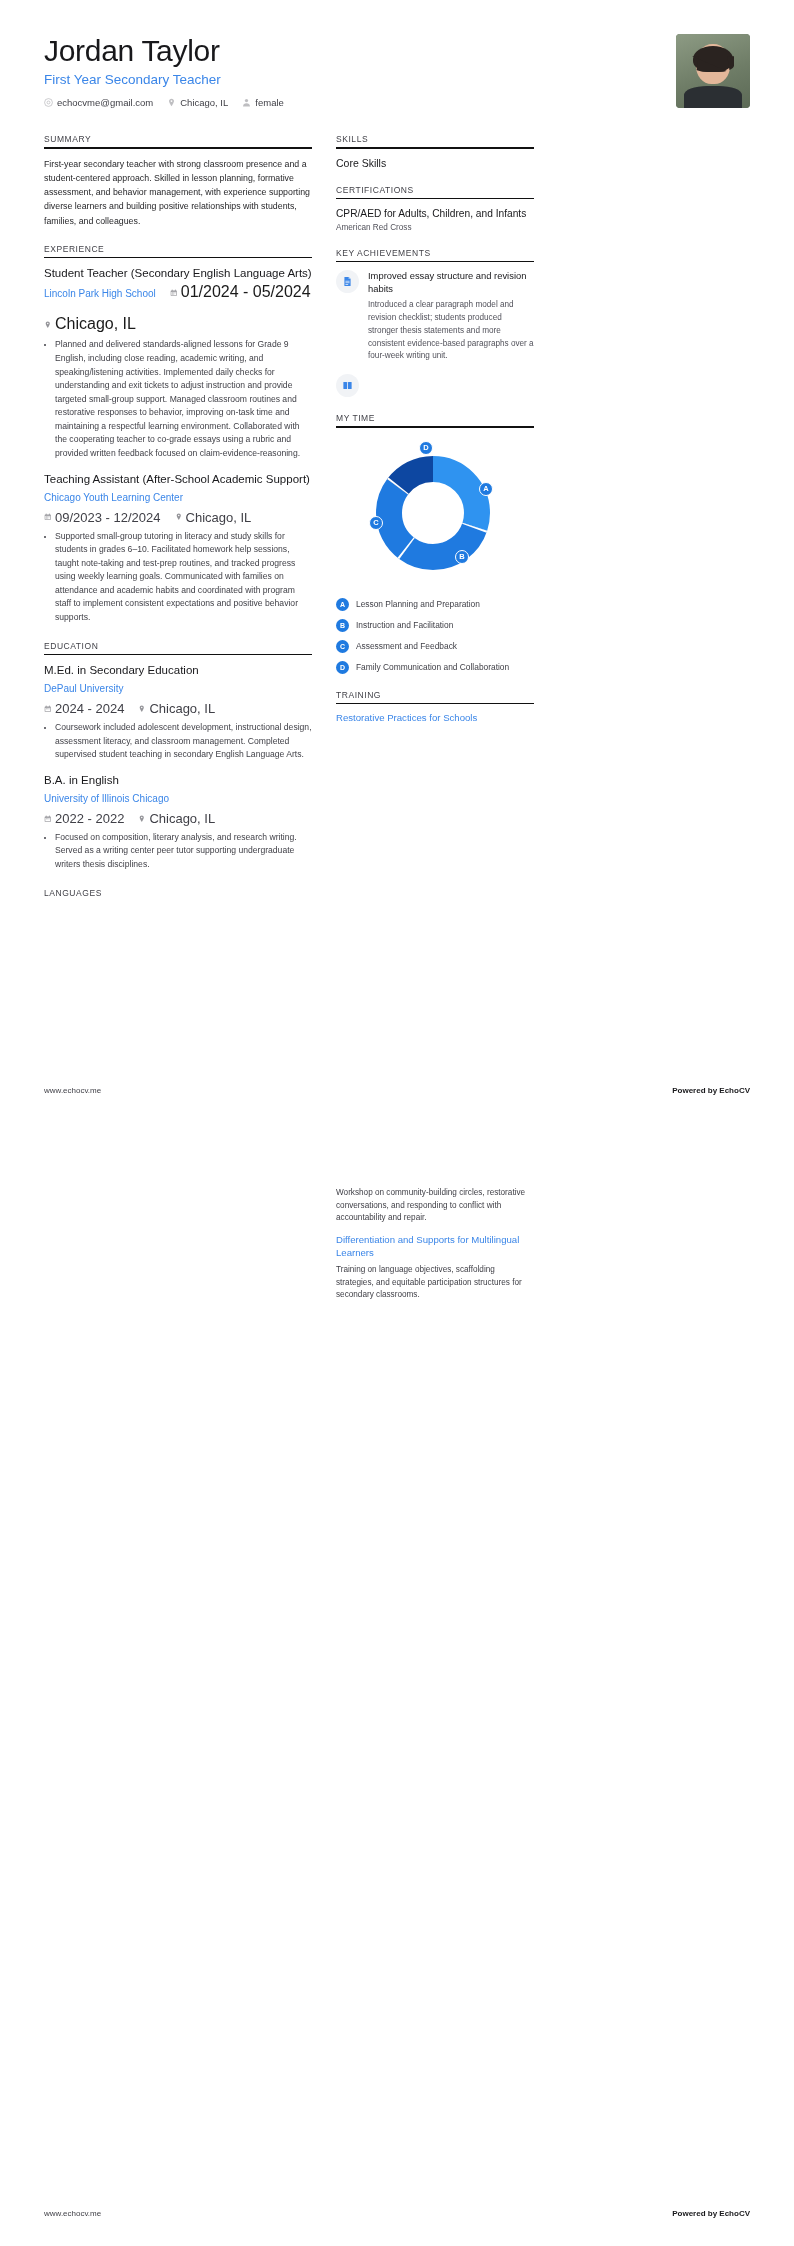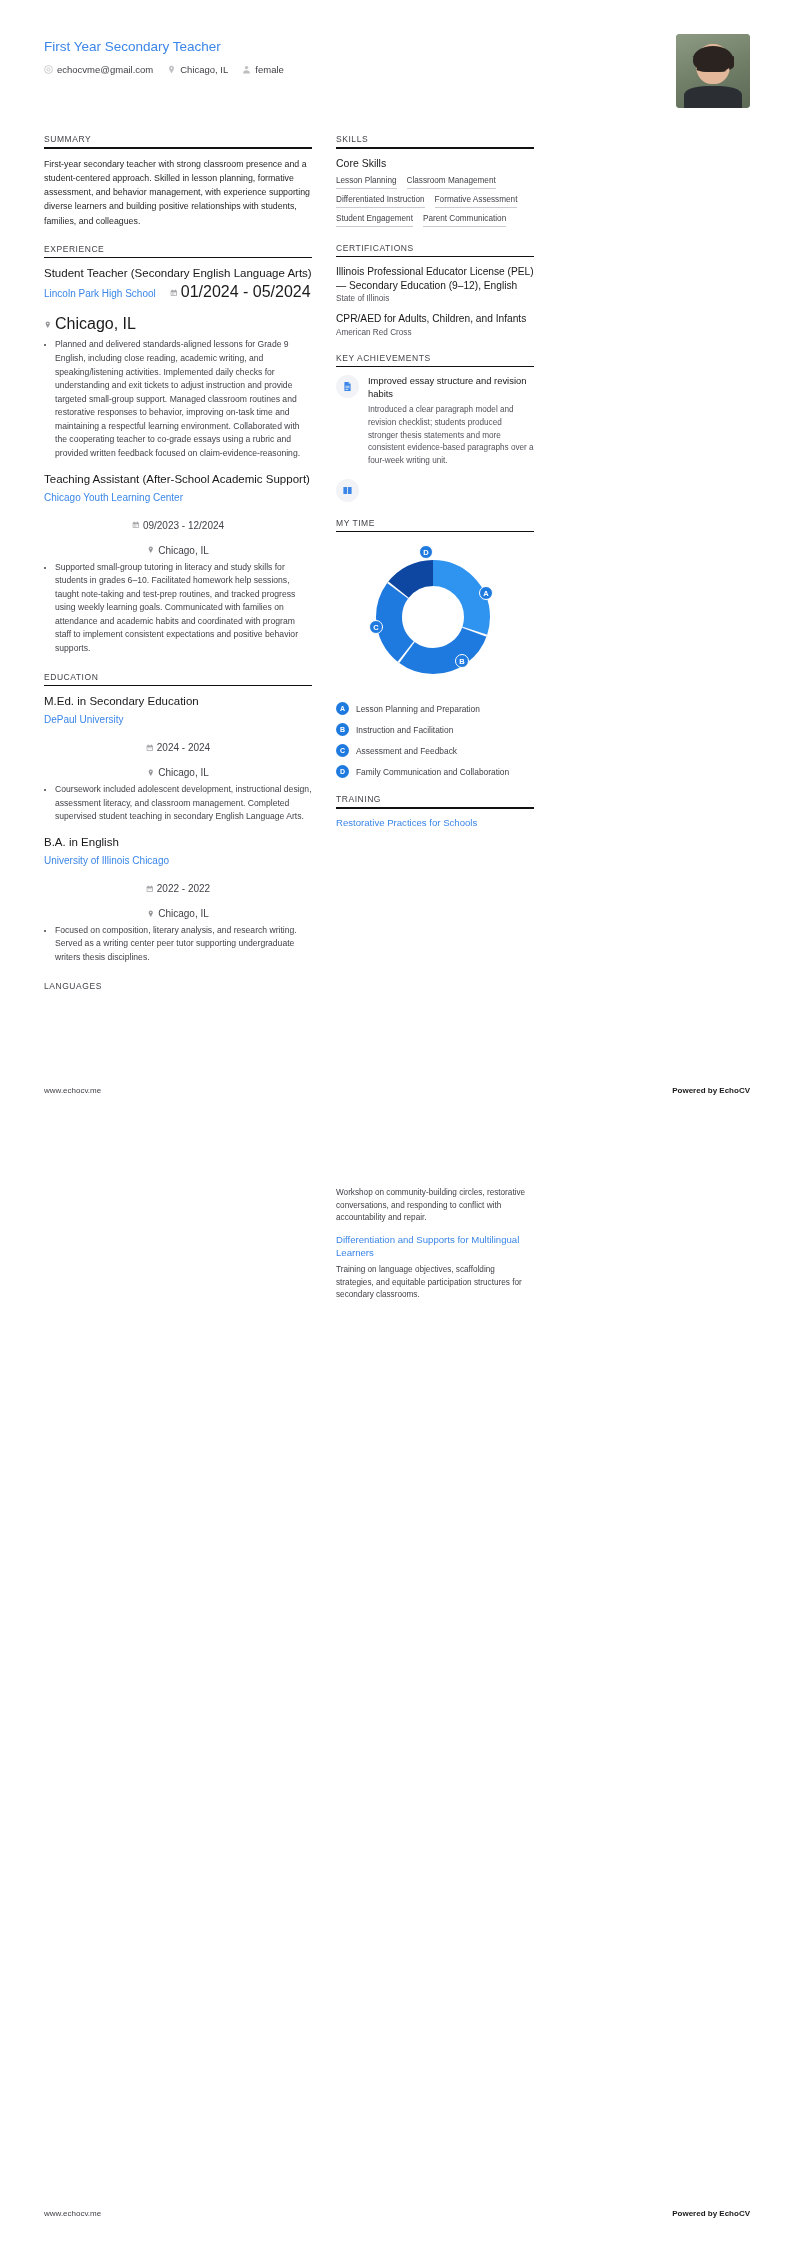"Jordan Taylor" div.name { html: none -> <div>Jordan Taylor</div> }
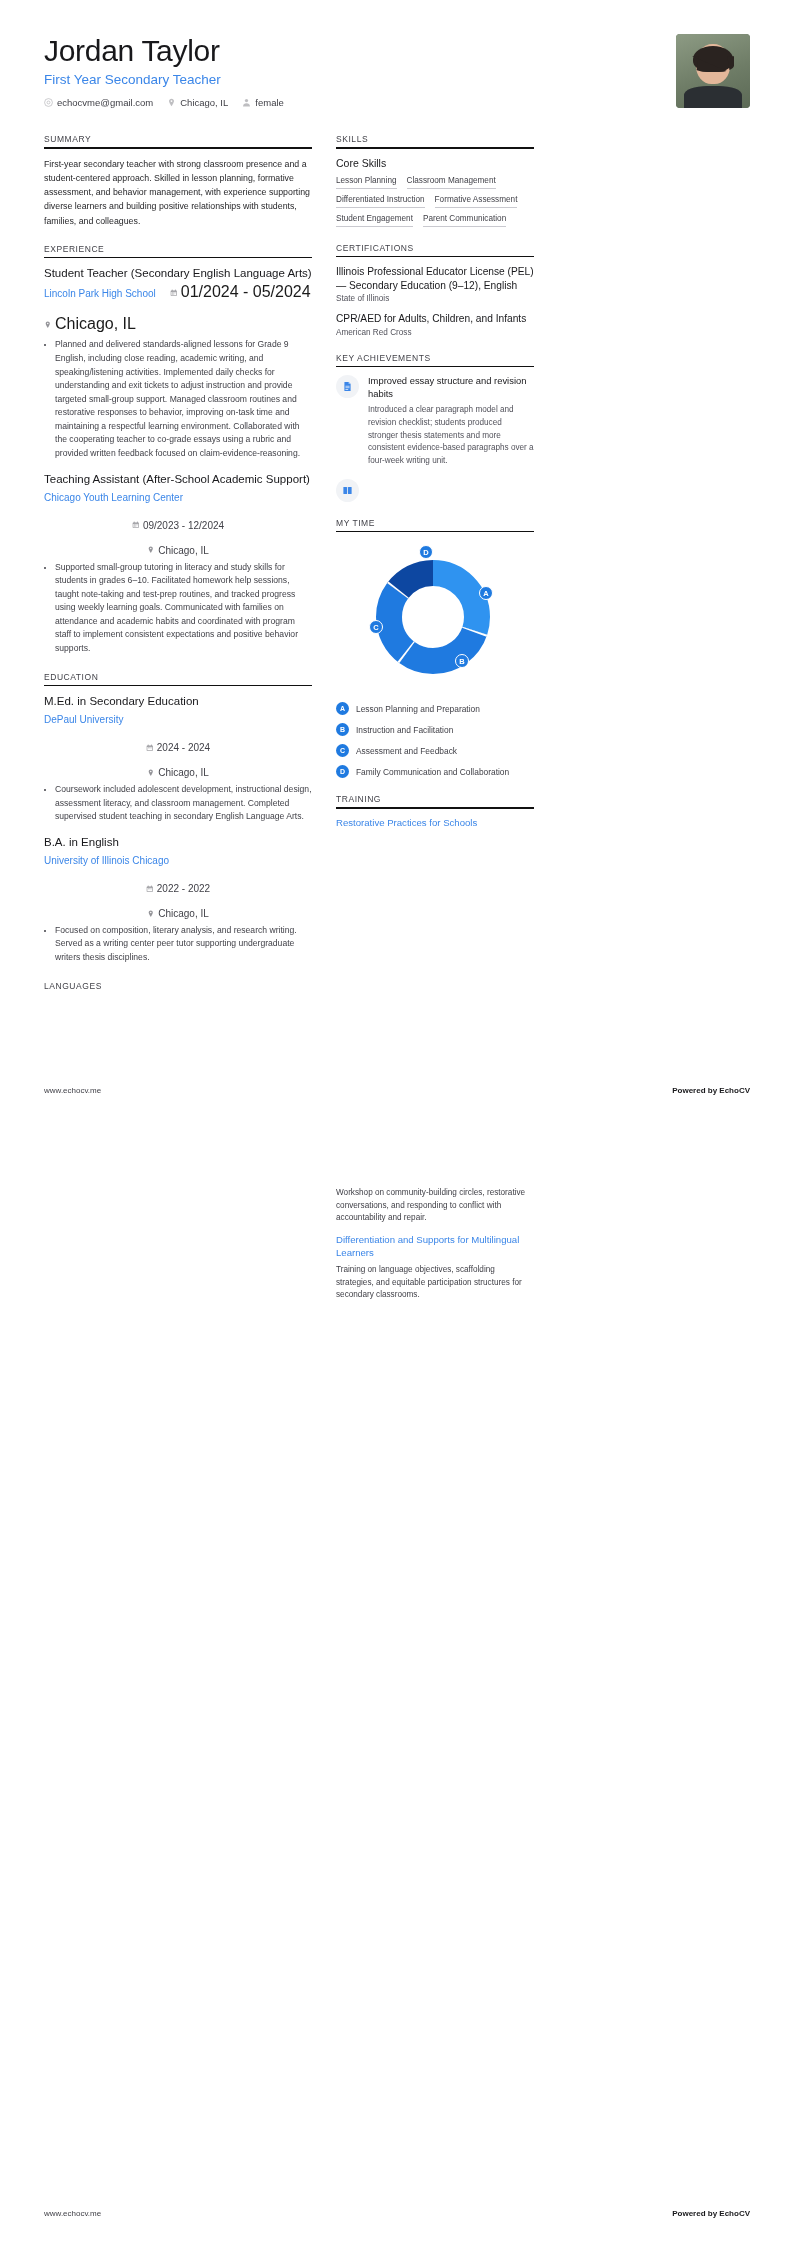"Lesson Planning" div.tagwrap { html: <div> <span>Lesson Planning</span> <span>Classroom Management</span> <span>Differentiated Instruction</span> <span>Formative Assessment</span> <span>Student Engagement</span> <span>Parent Communication</span> </div> -> none }
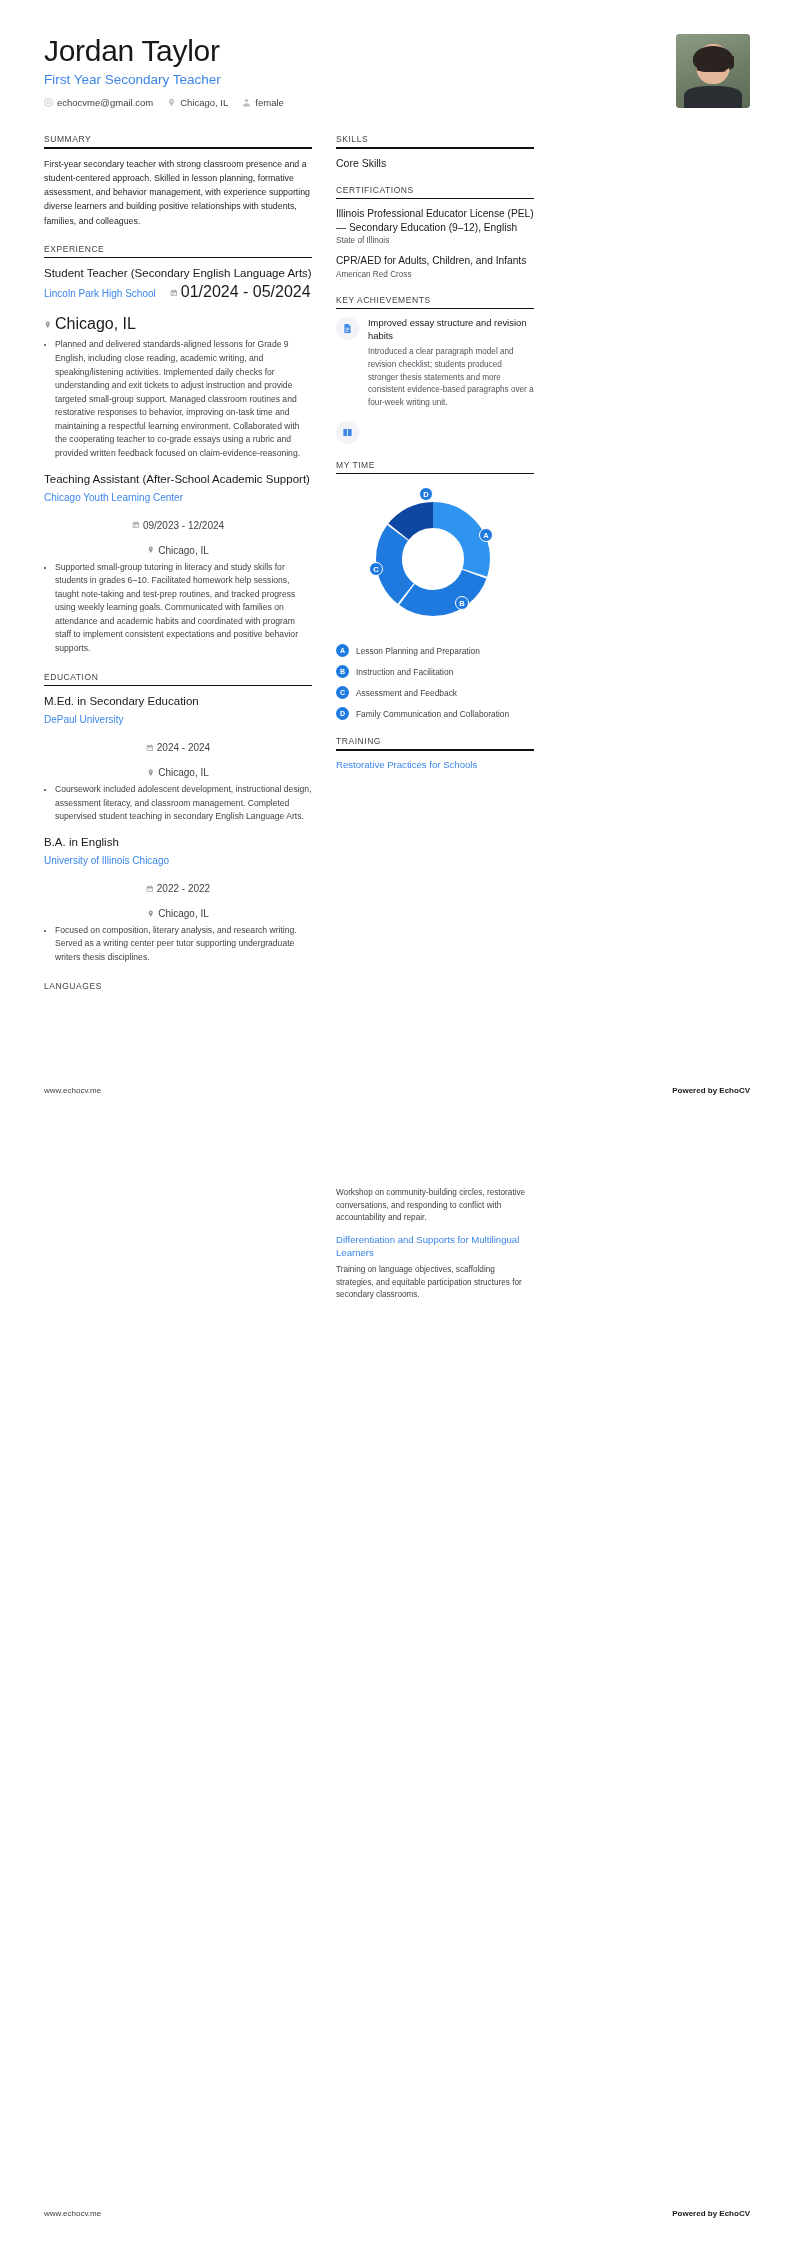"Illinois Professional Educator License" div.cert { html: <div> <div>Illinois Professional Educator License (PEL) — Secondary Education (9–12), English</div> <div>State of Illinois</div> </div> -> none }
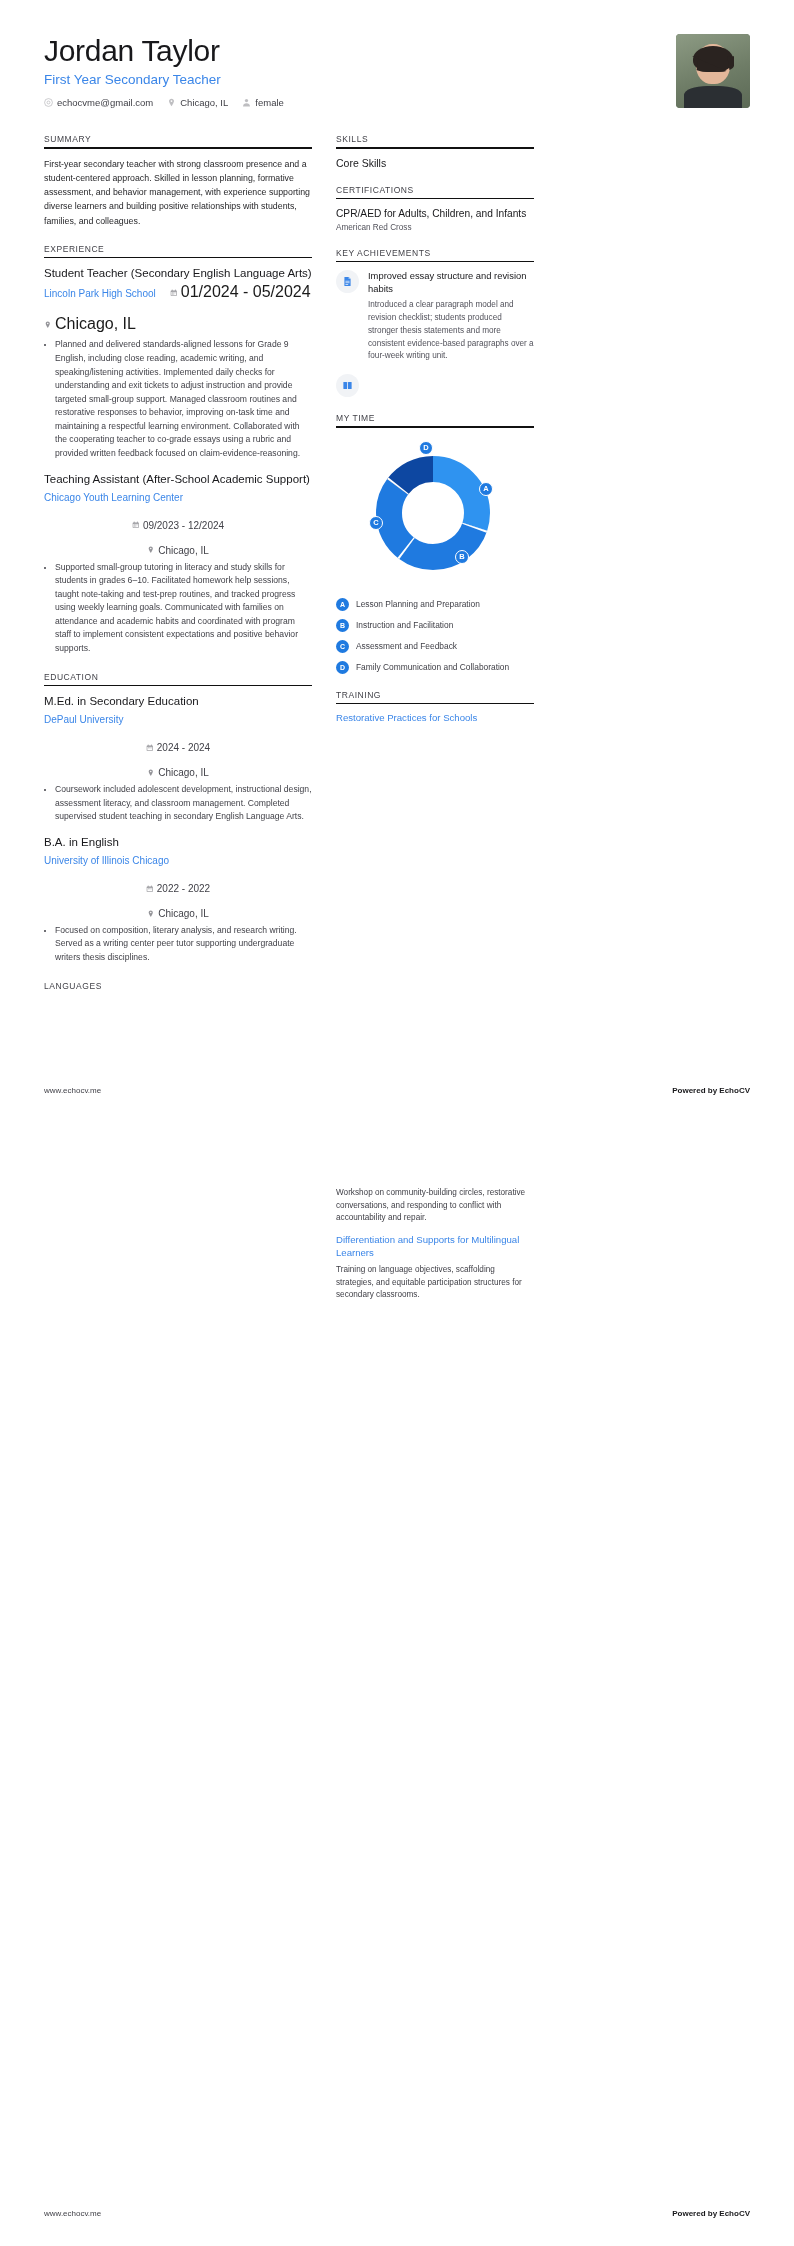"09/2023 - 12/2024" .meta-row { flex-direction: column -> none; font-size: 10px -> 13px; margin-top: 15px -> 5px }
